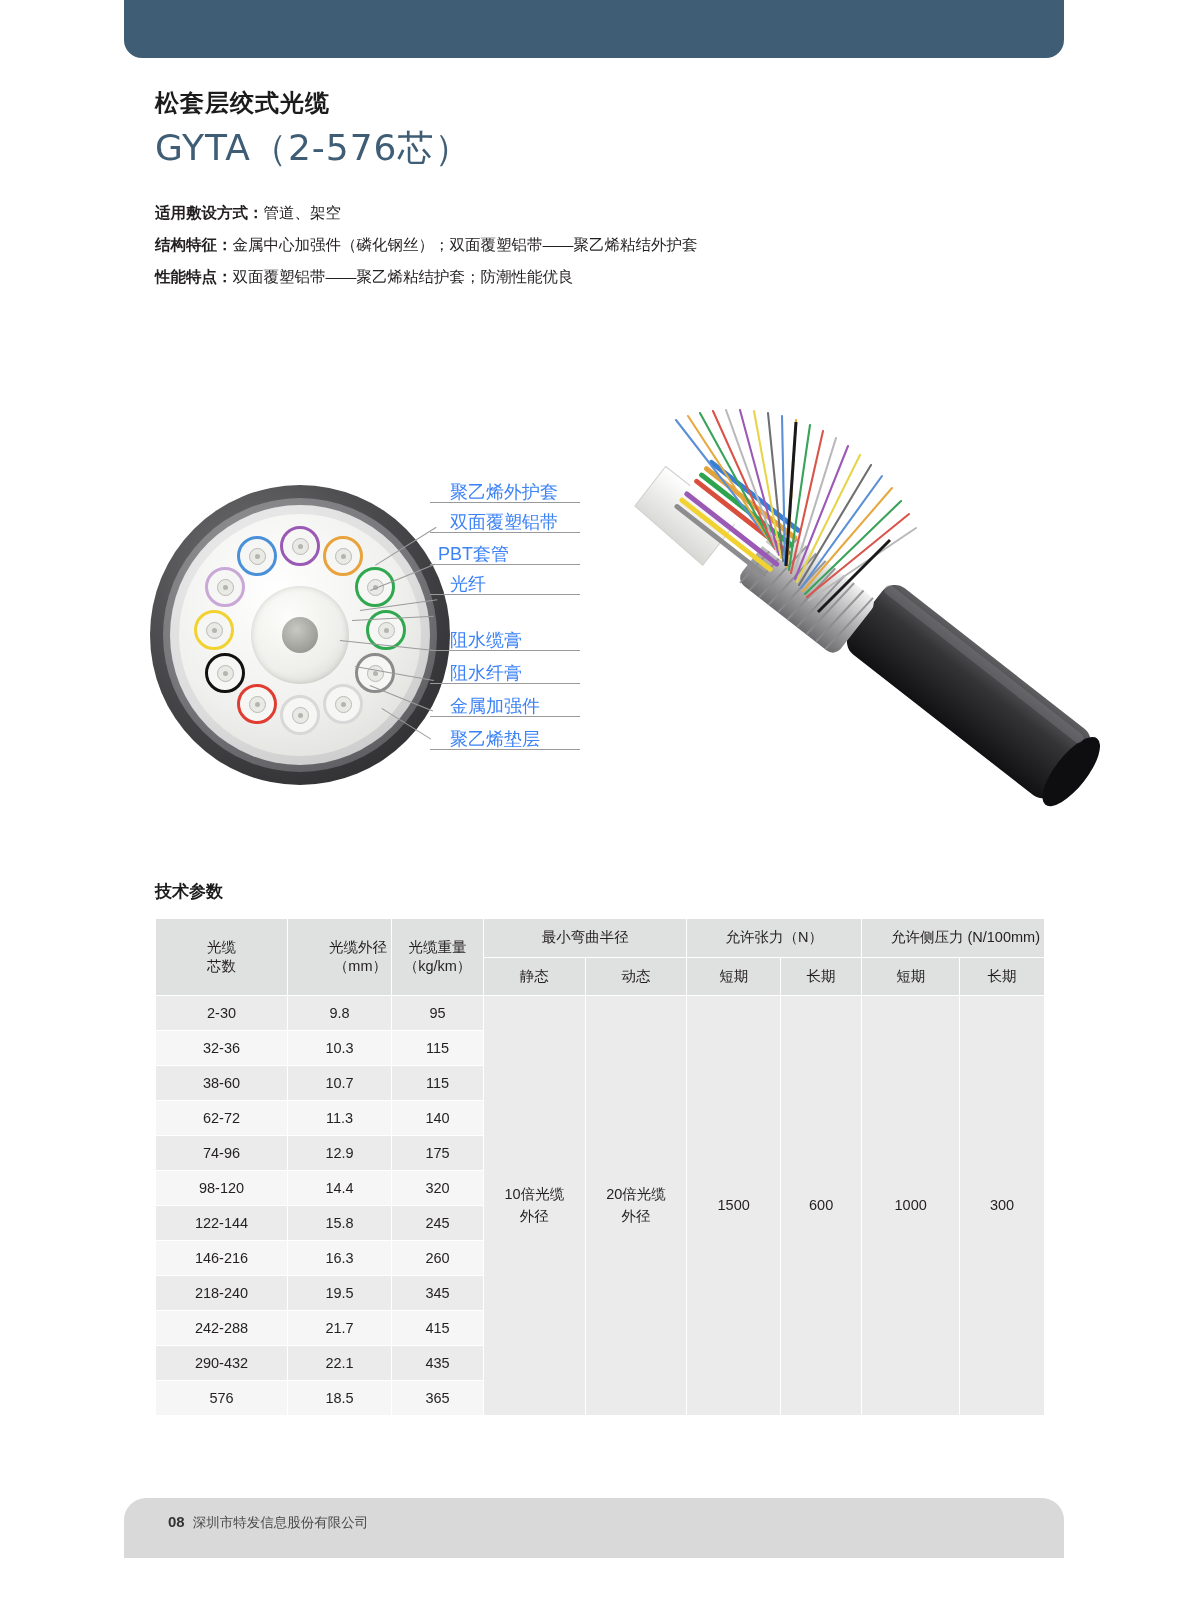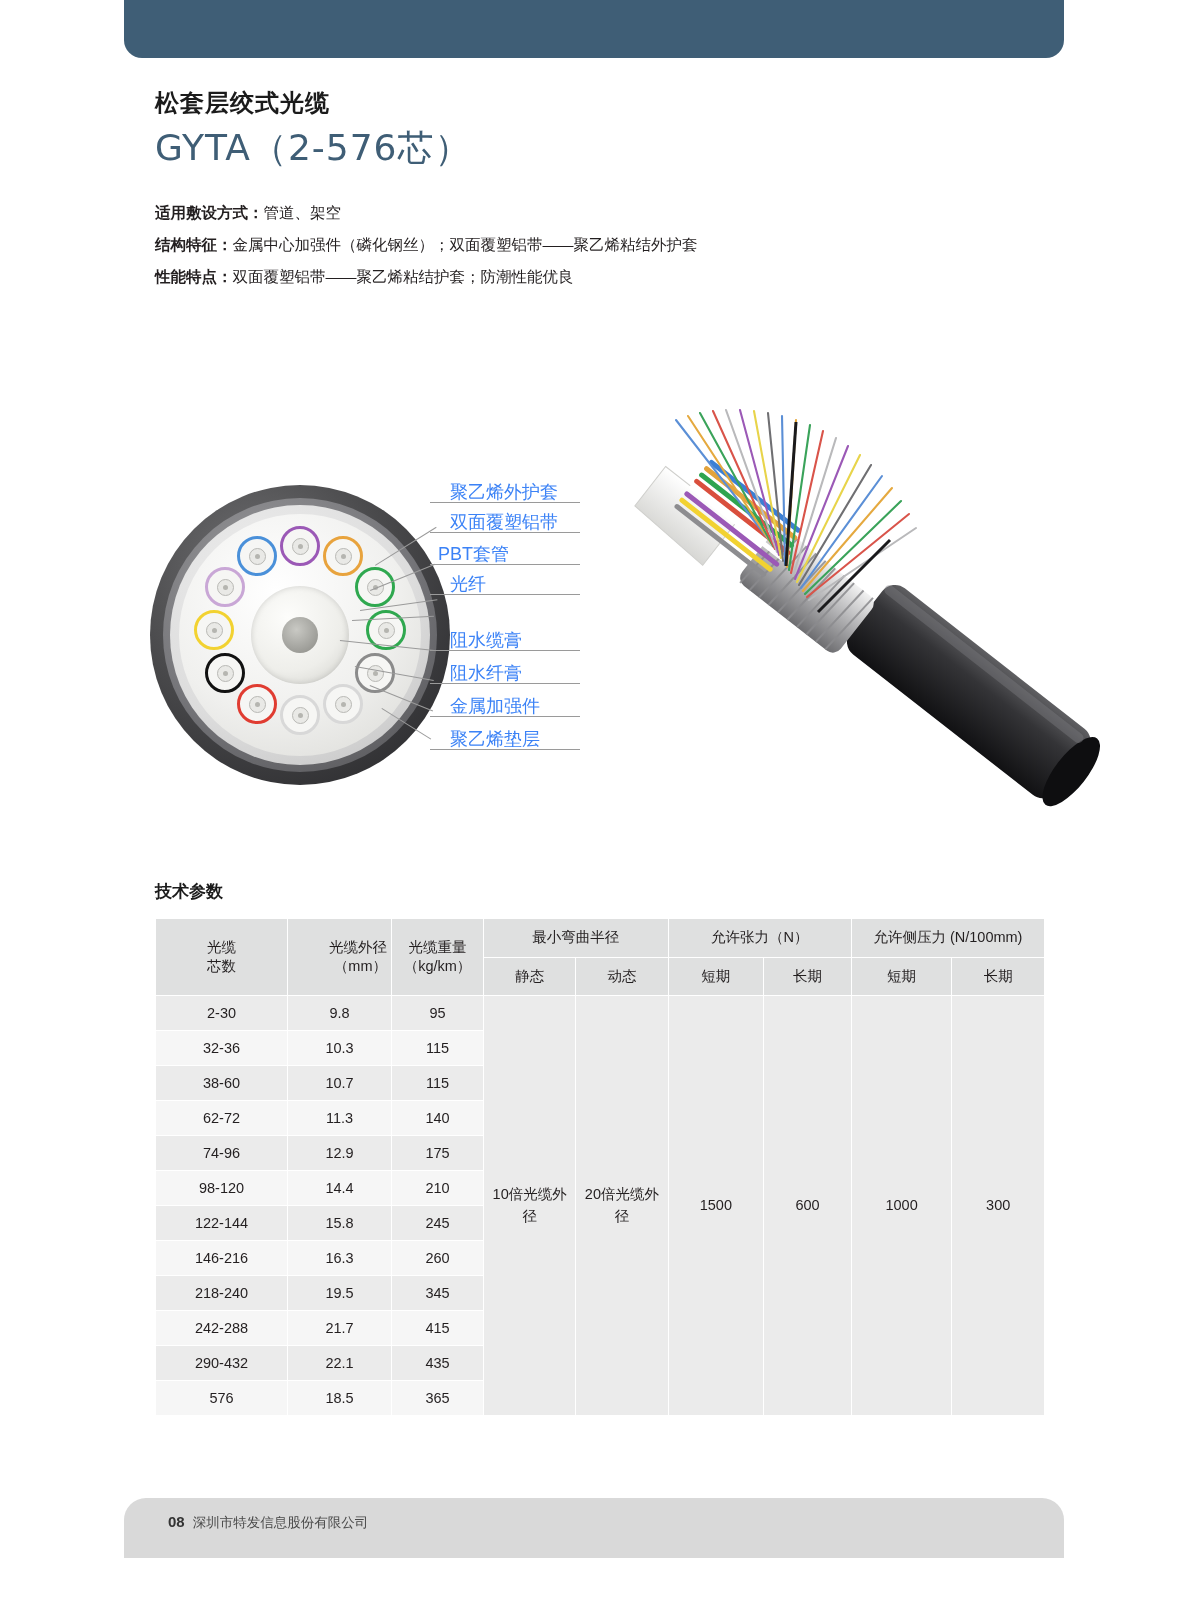"允许侧压力 (N/100mm)" th { text-align: none -> right }
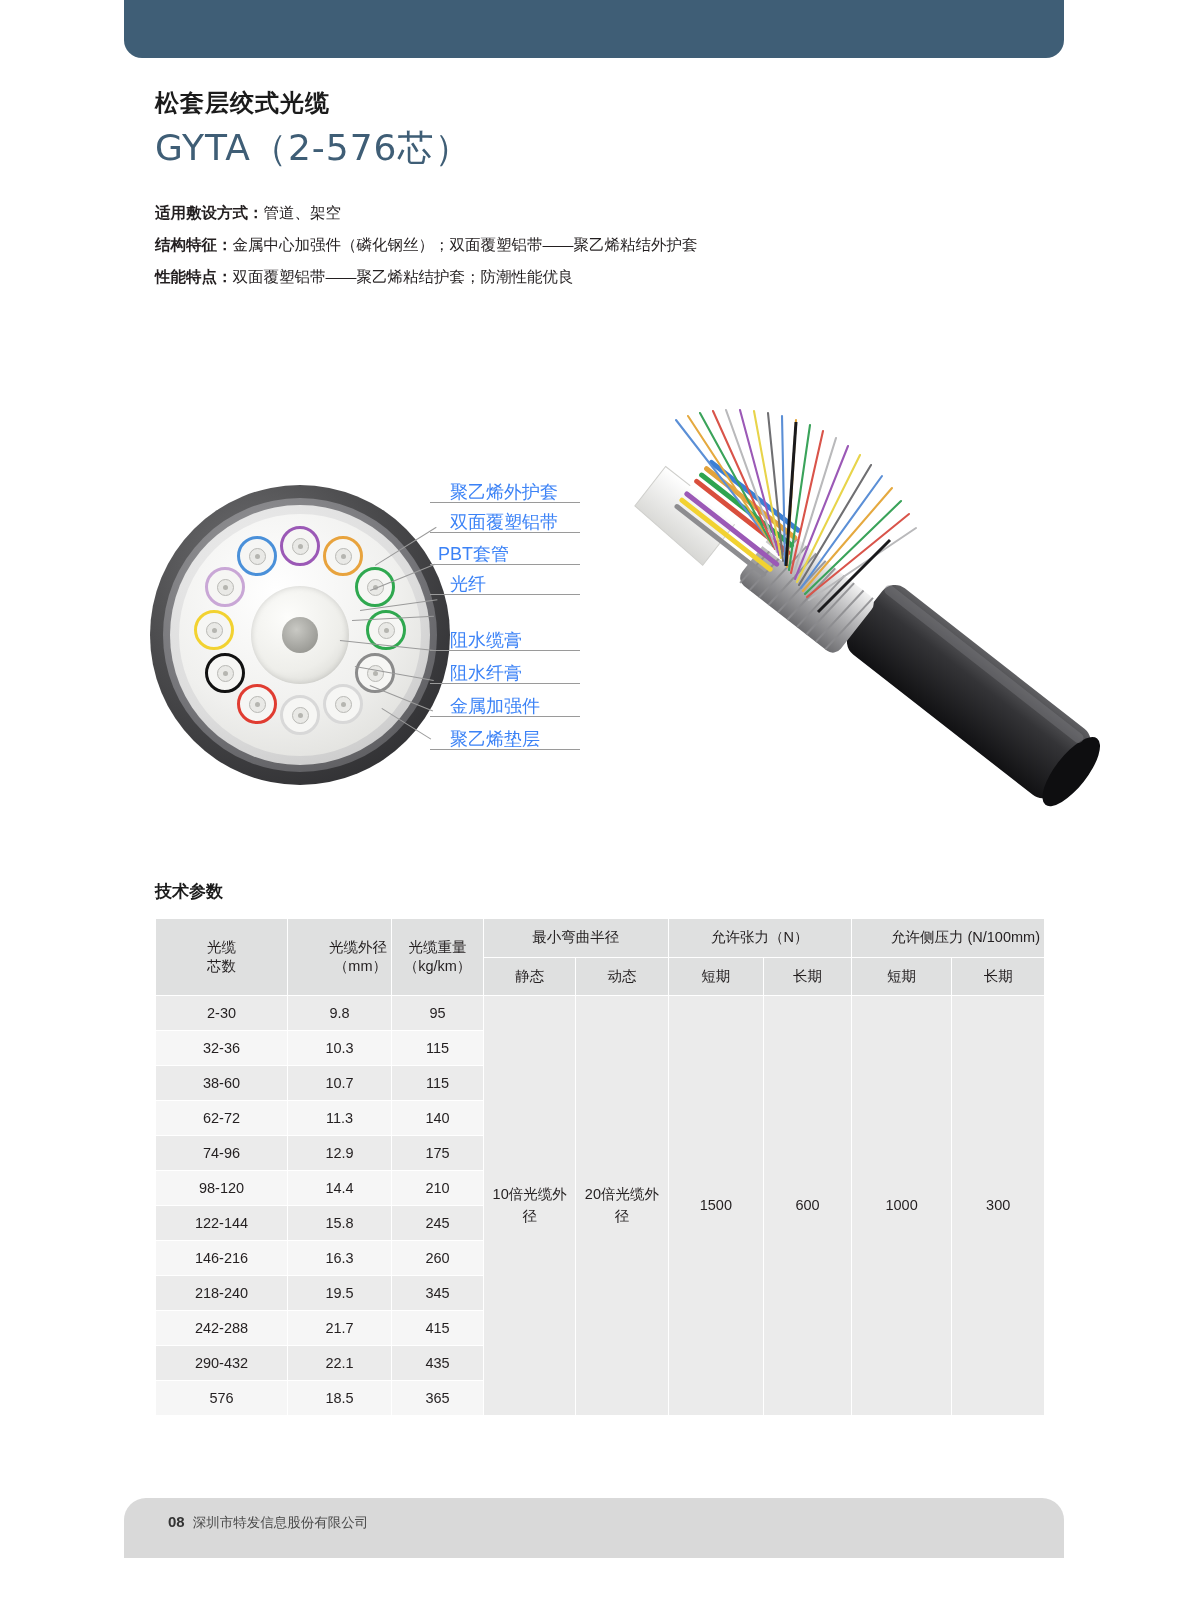"2-30" table.spec tbody td { padding: 9px 4px -> 9px 14px }
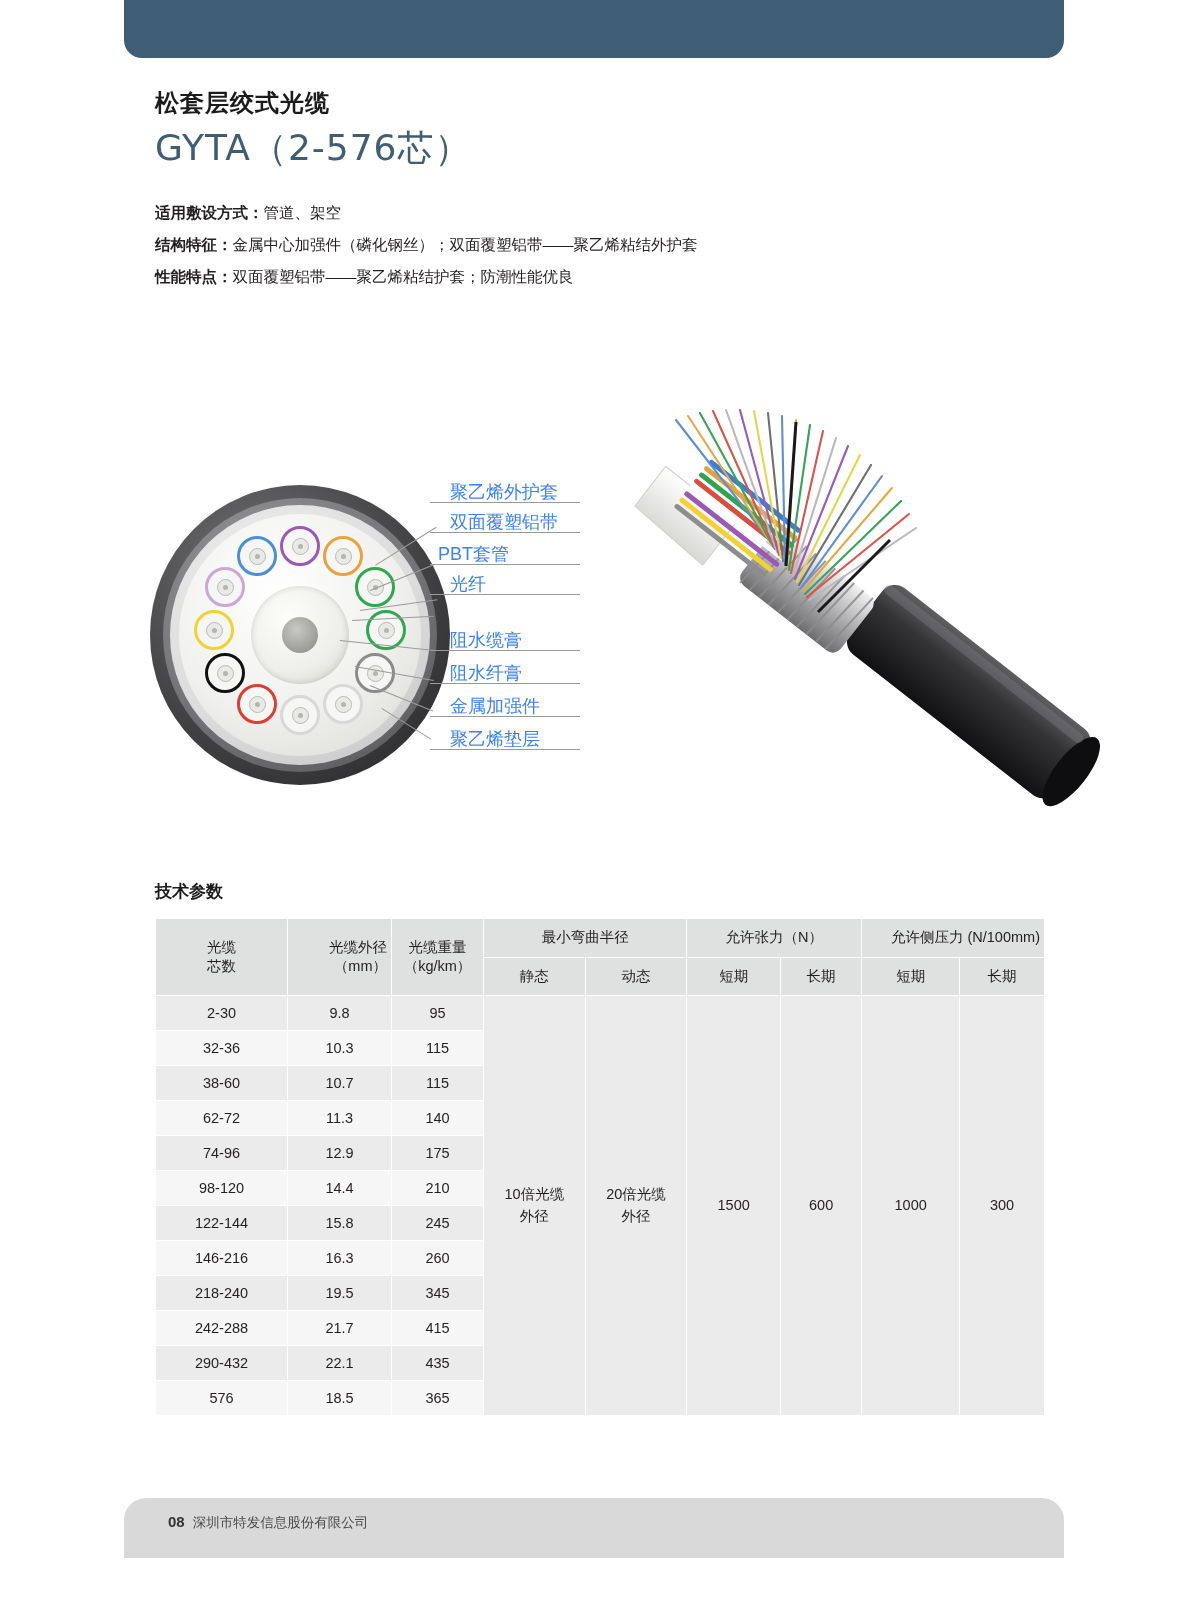"210" td { text: 210 -> 320 }
